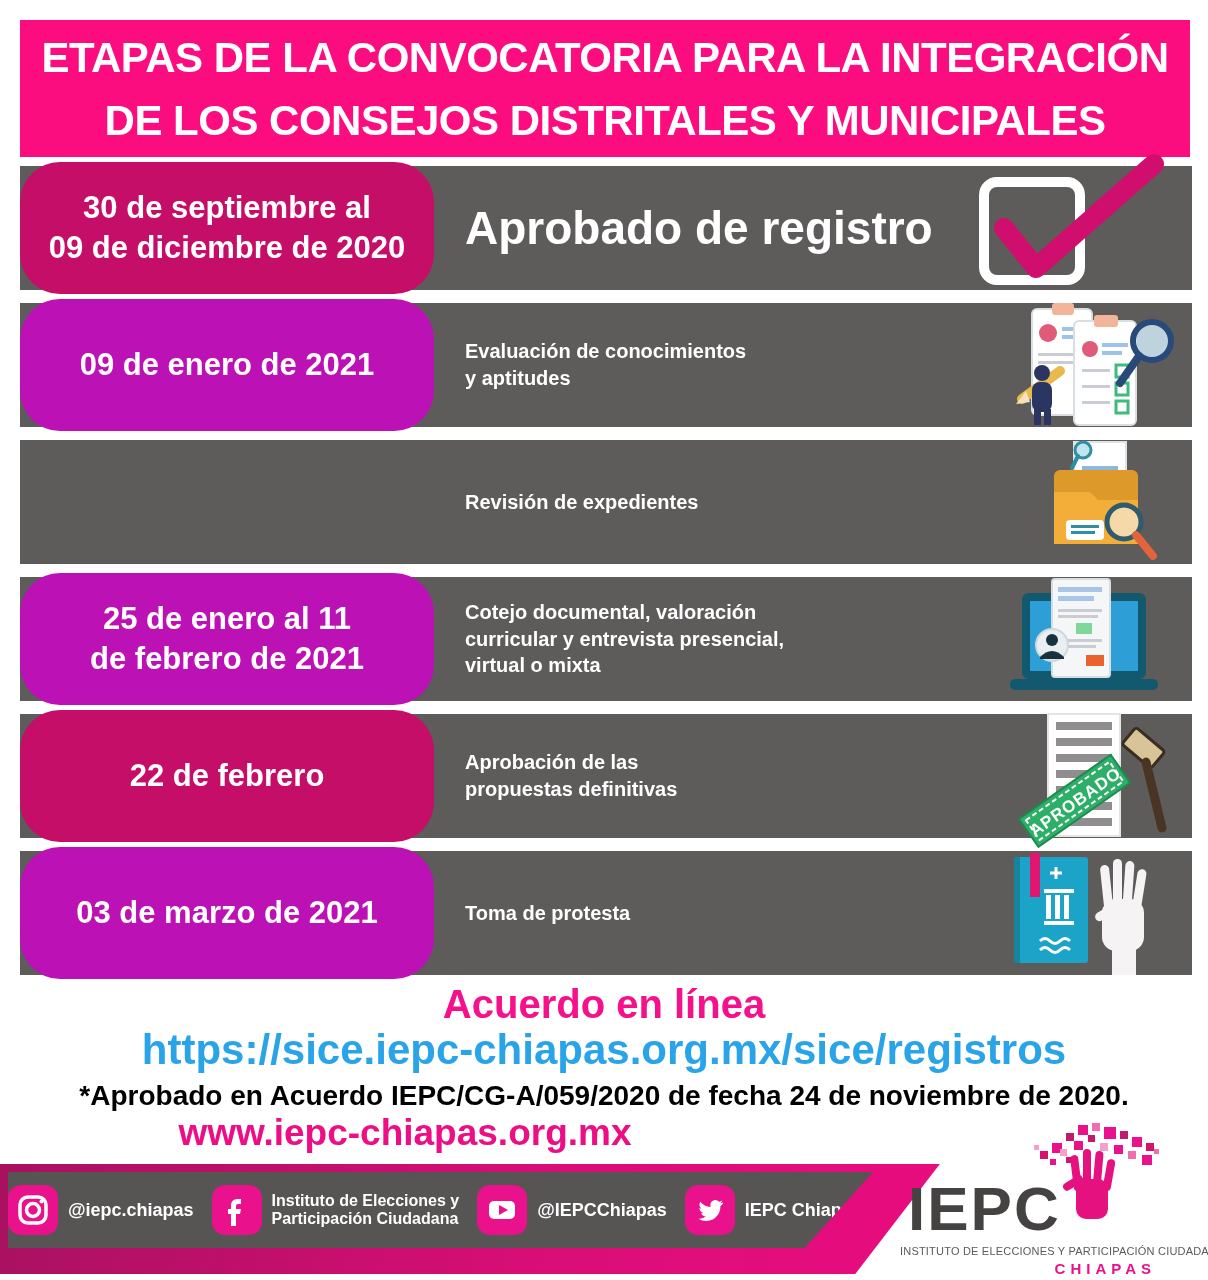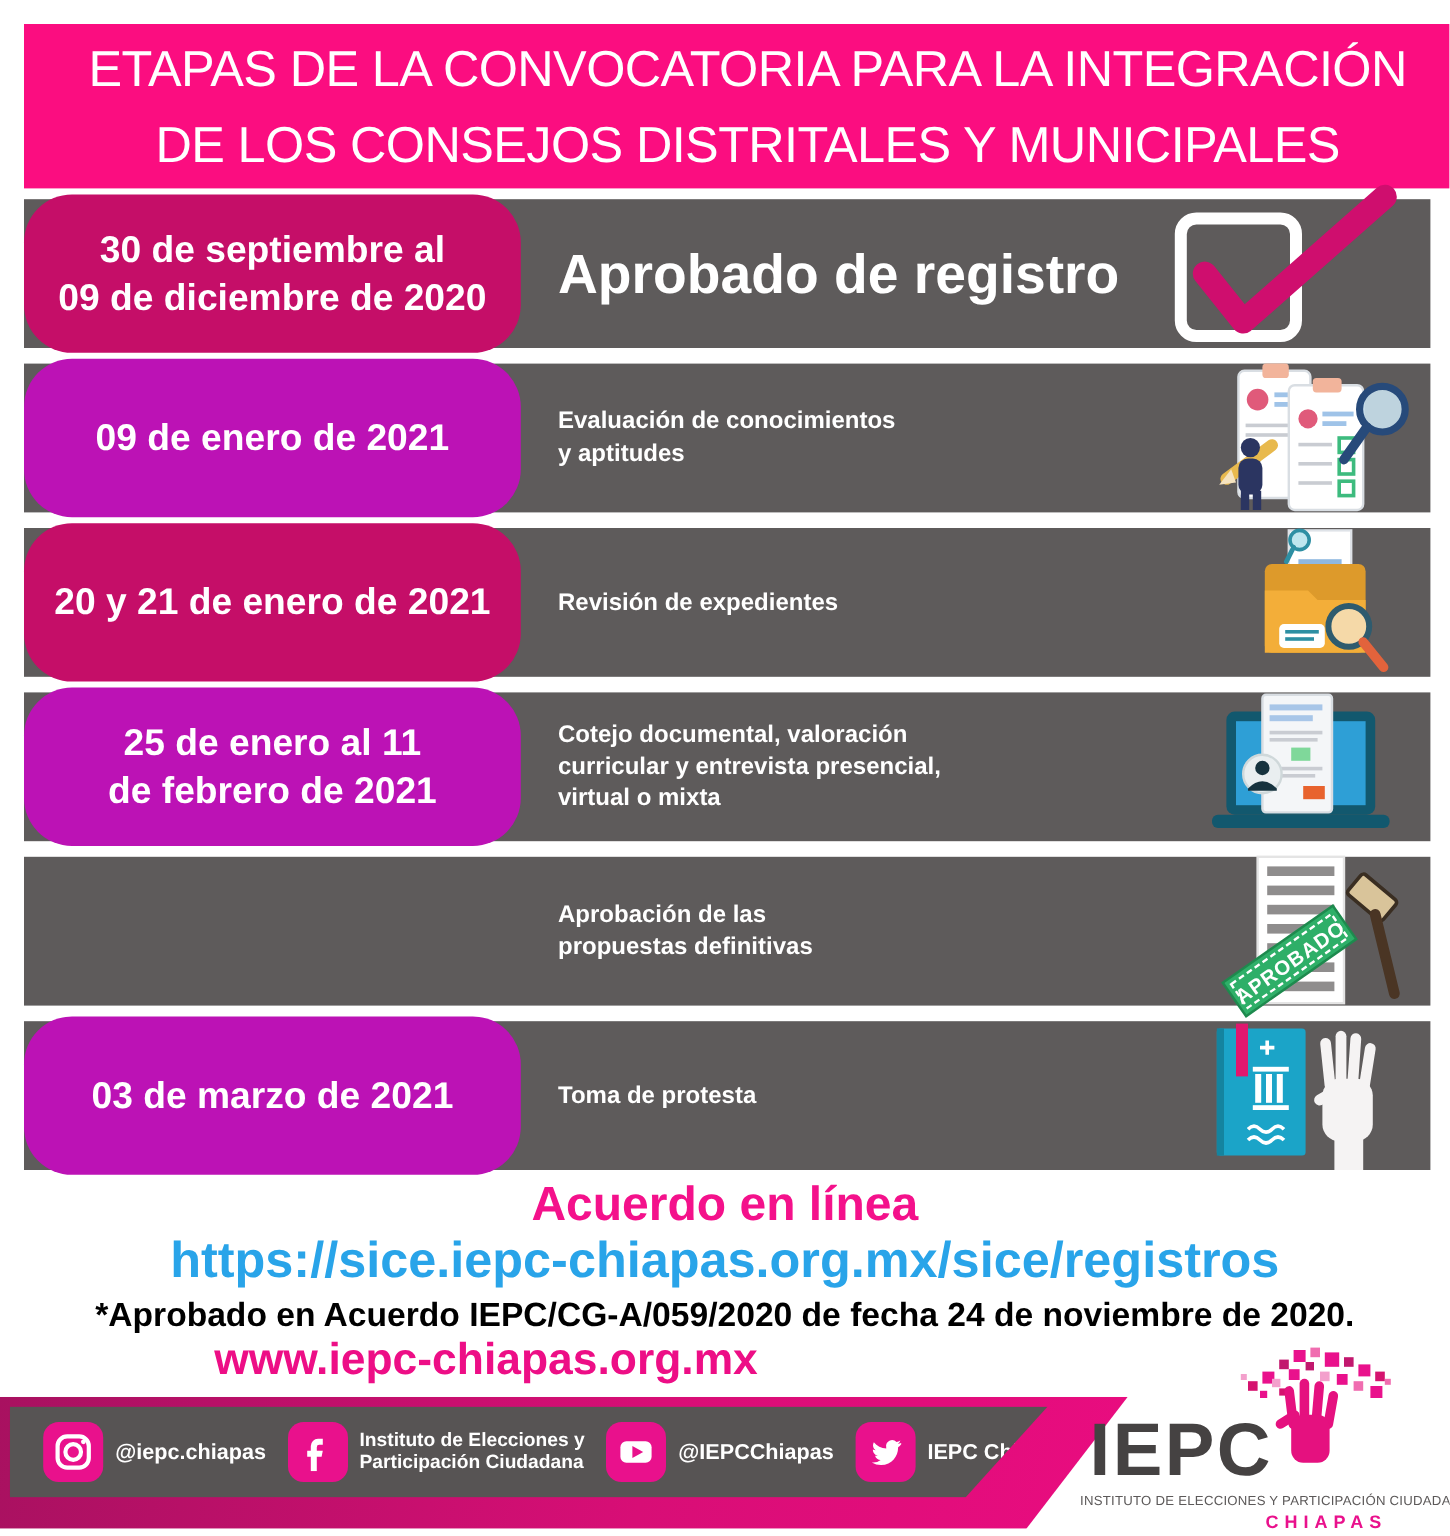"ETAPAS DE LA CONVOCATORIA PARA" .header { font-weight: normal -> bold; padding-left: 18px -> none }
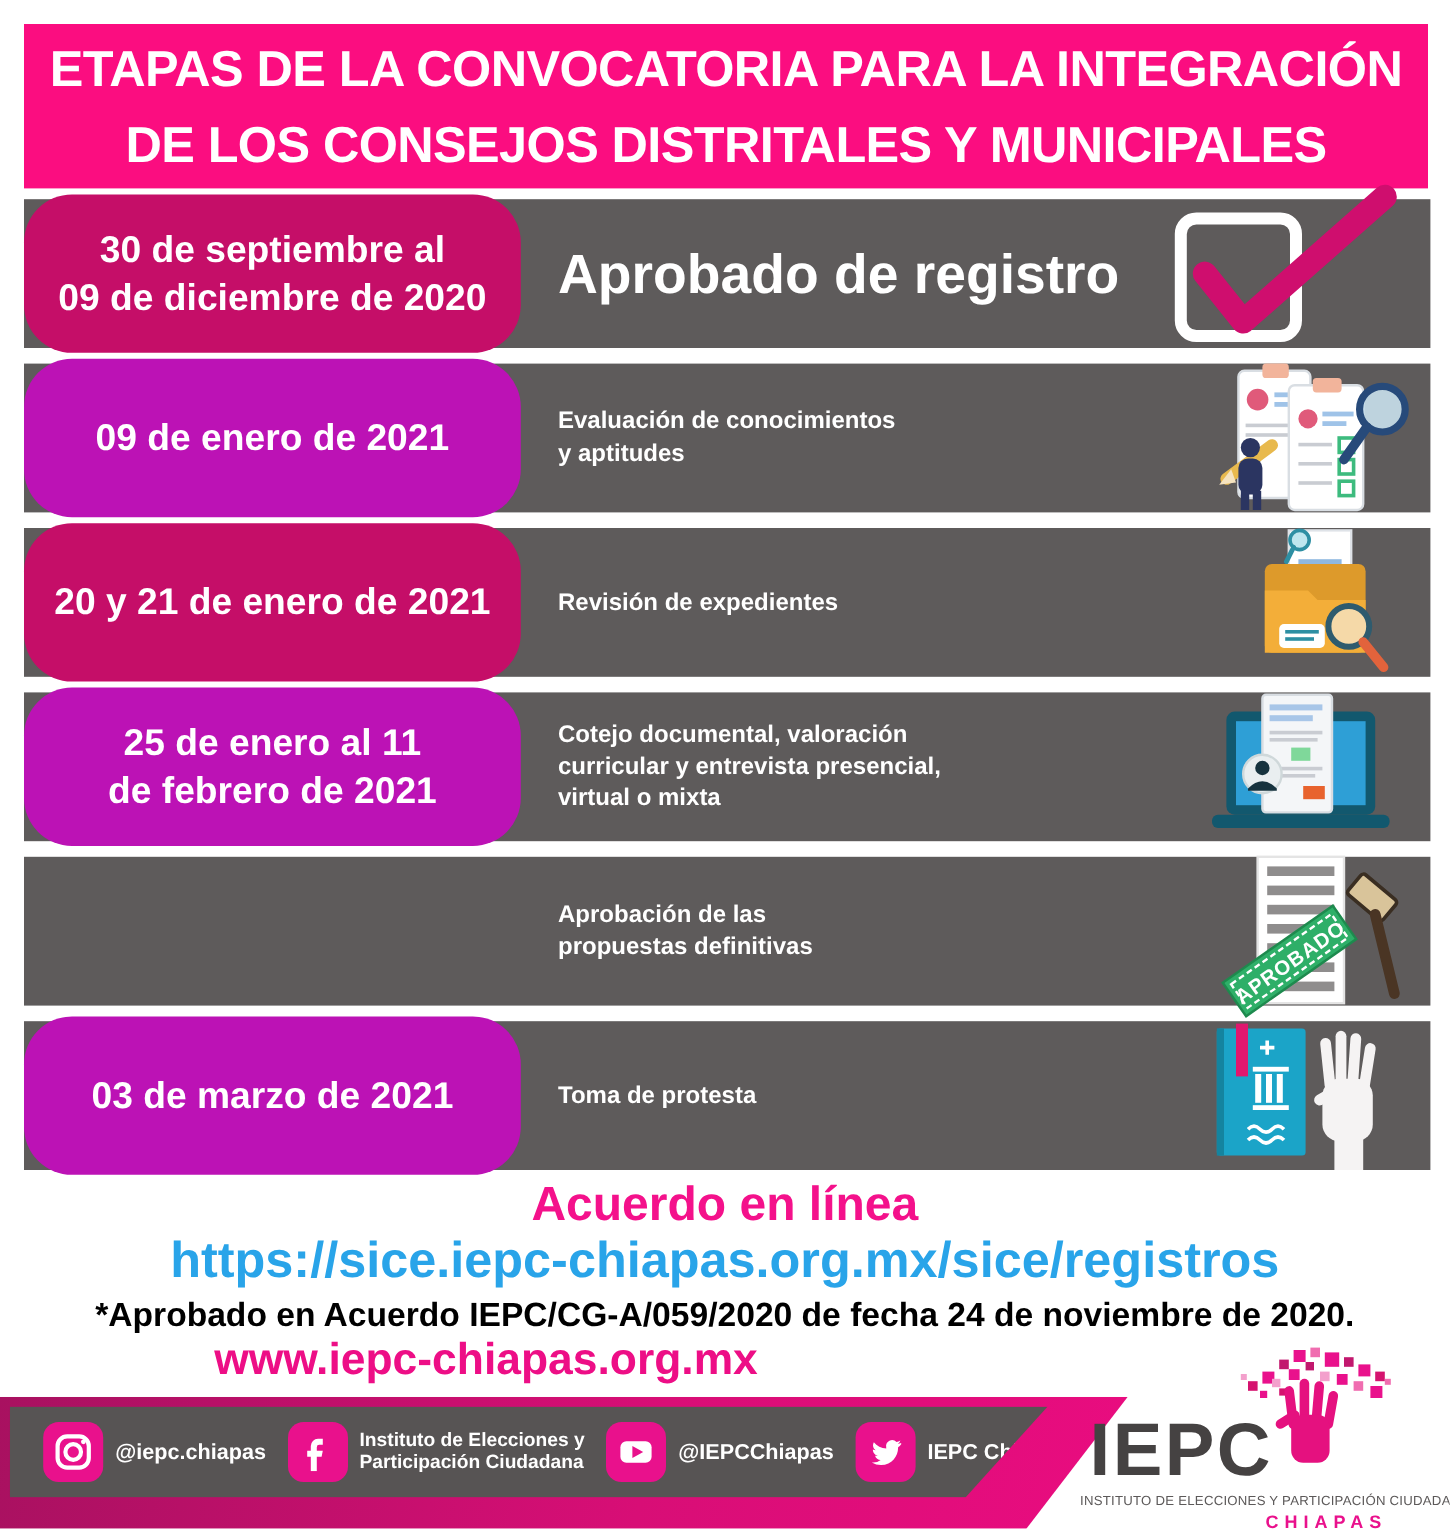"20 y 21 de enero" div.pill { html: <div>20 y 21 de enero de 2021</div> -> none }
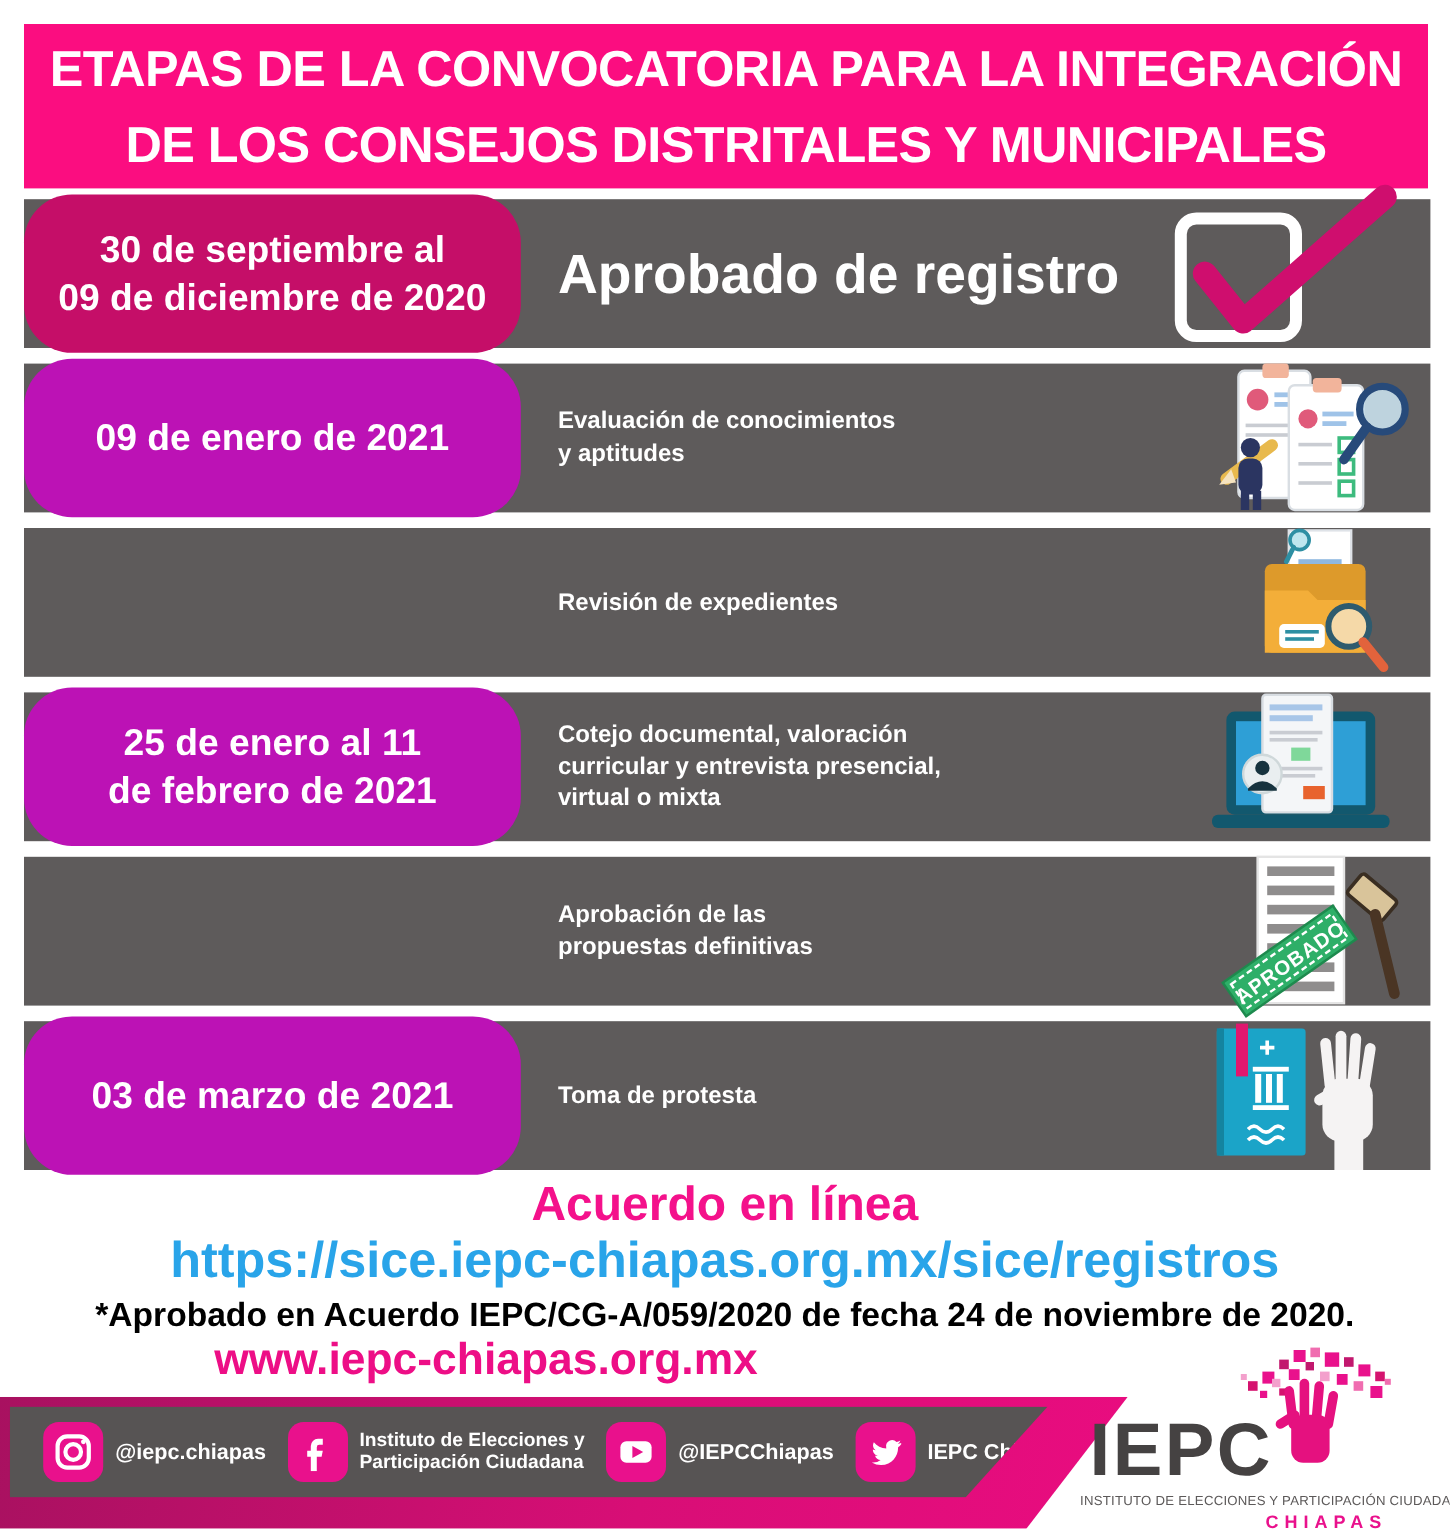"22 de febrero" div.pill { html: none -> <div>22 de febrero</div> }
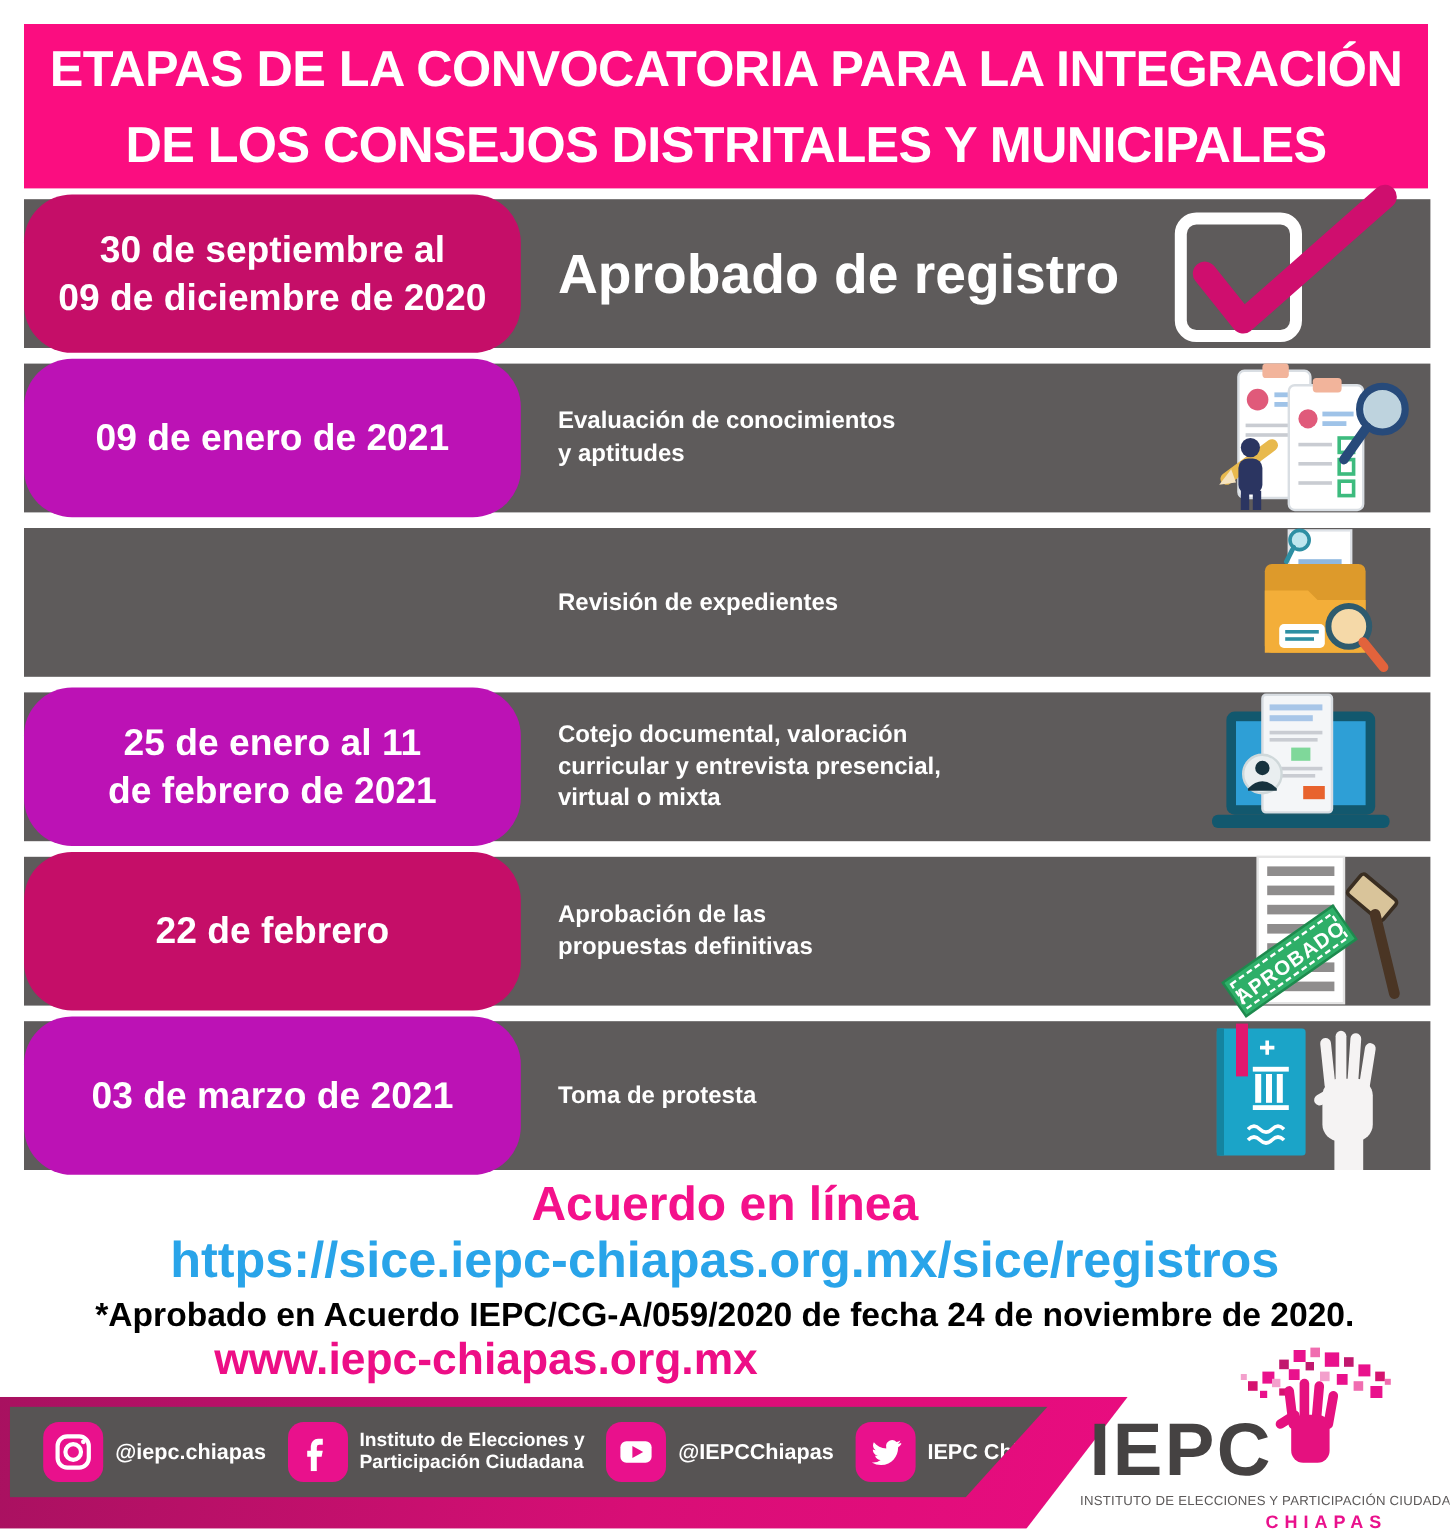"@iepc.chiapas" .social-bar { padding-left: 28px -> none }
